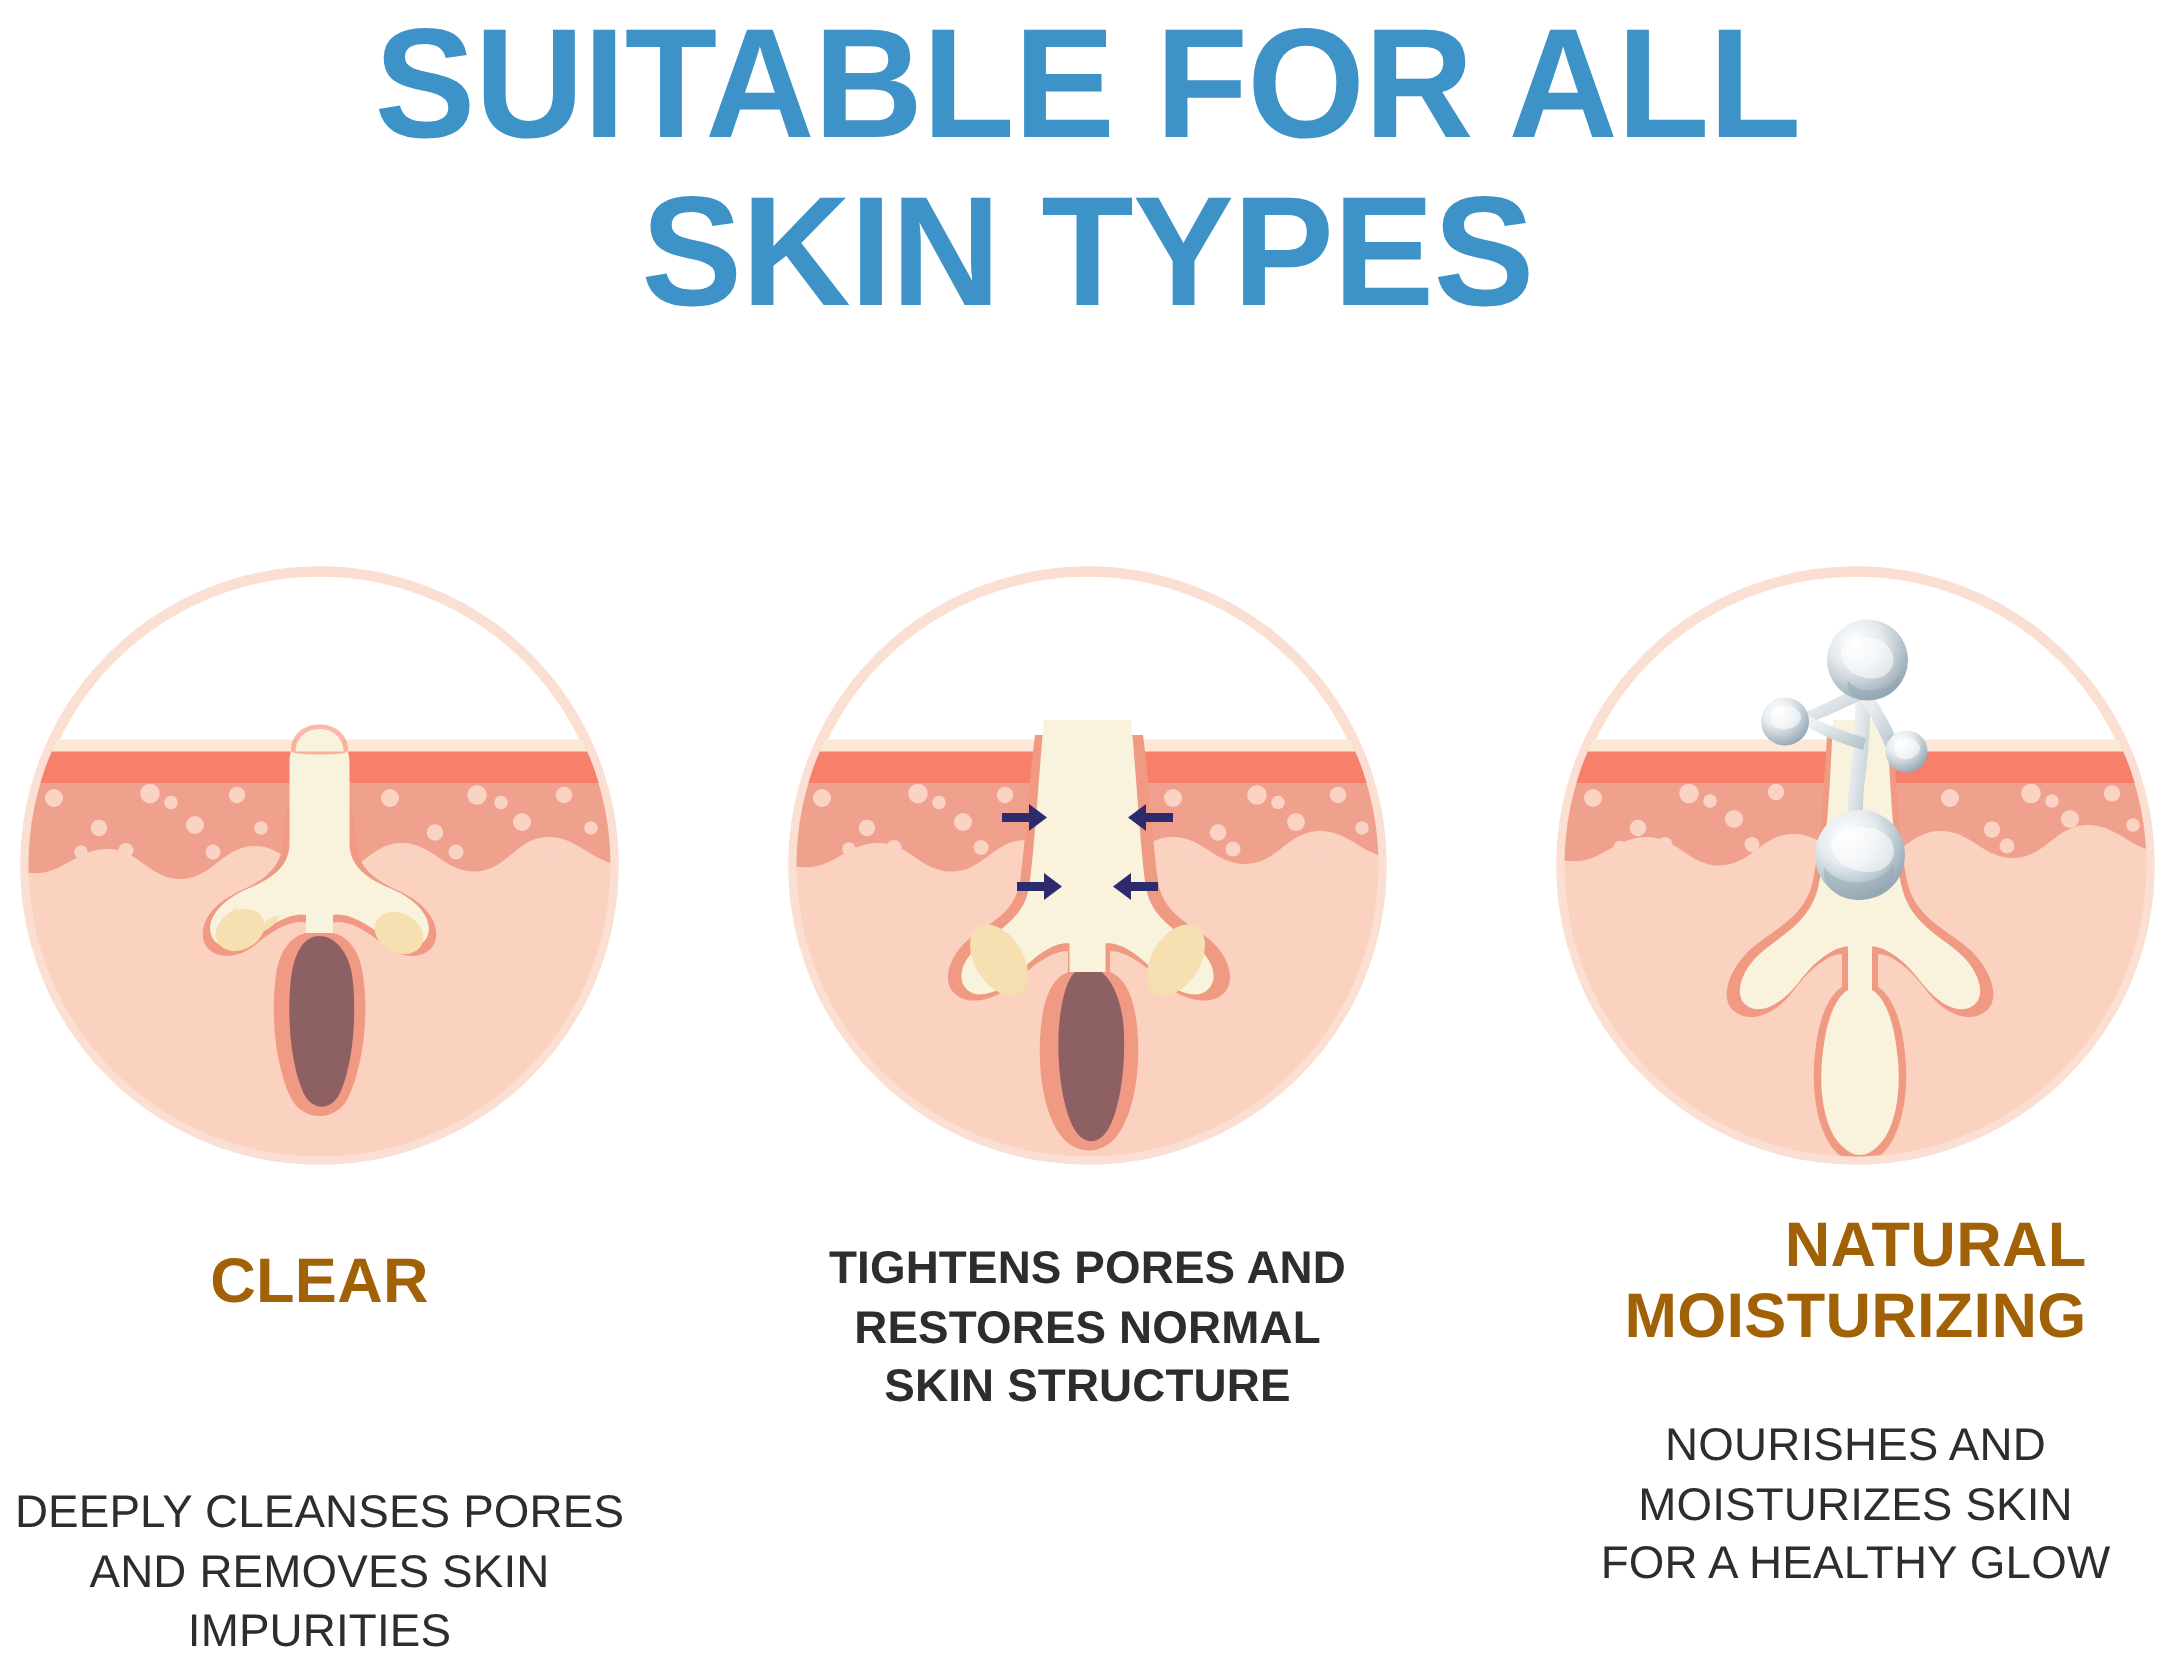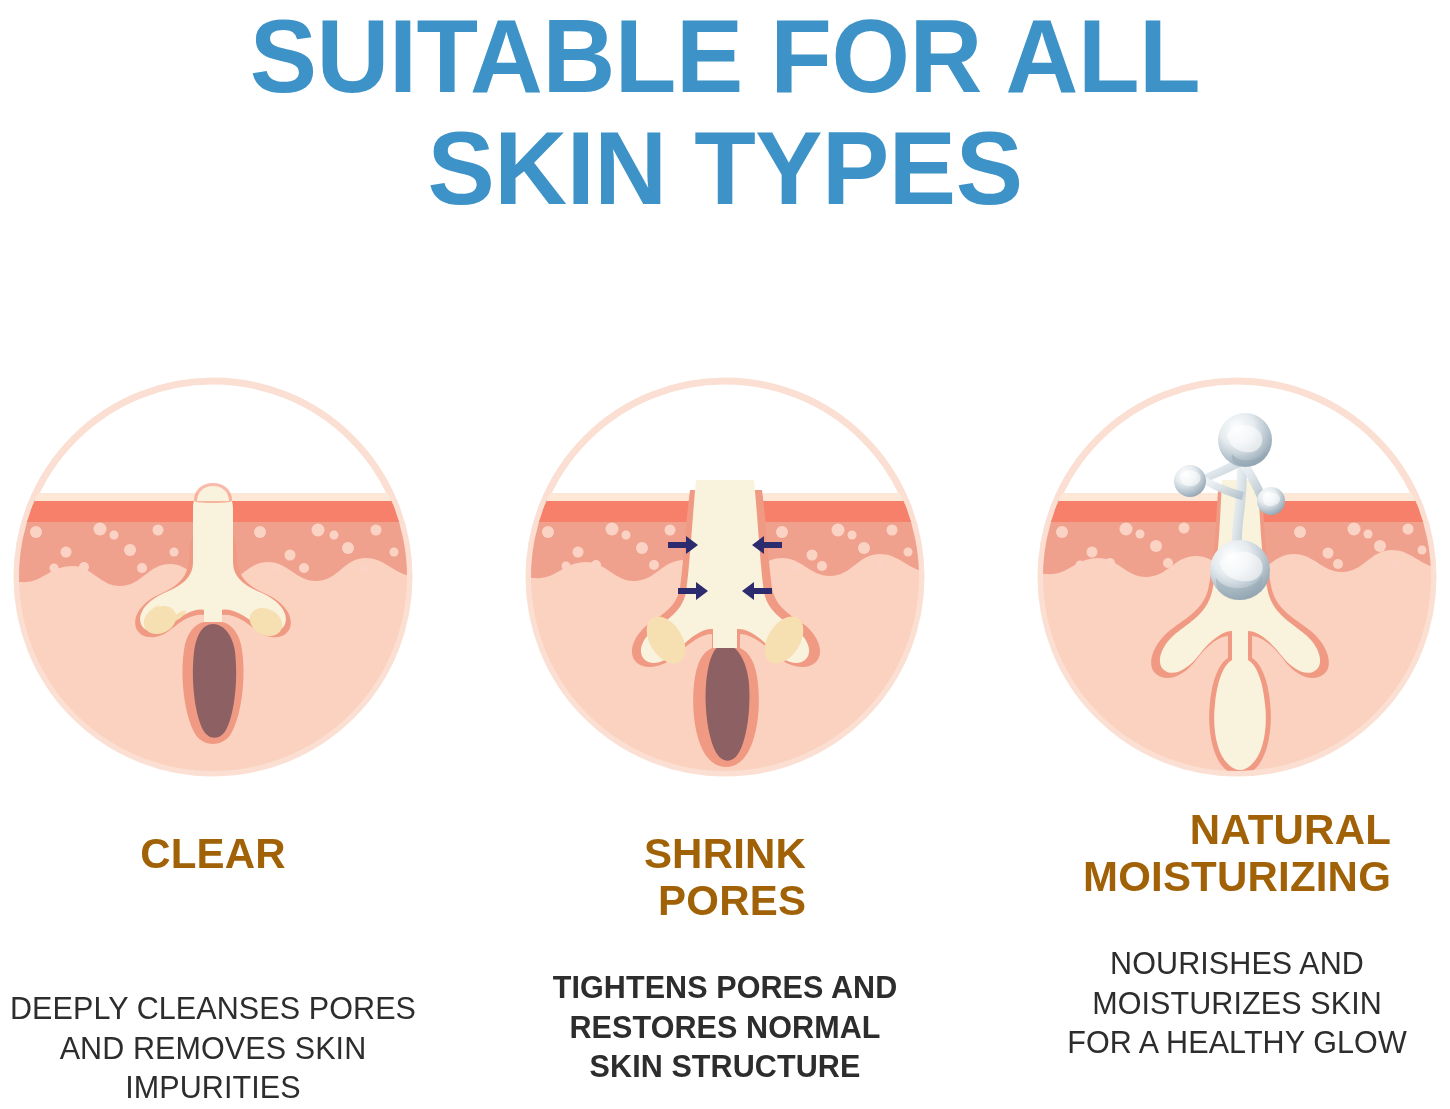"SHRINK" div.col-title { html: <div>SHRINK PORES</div> -> none }
